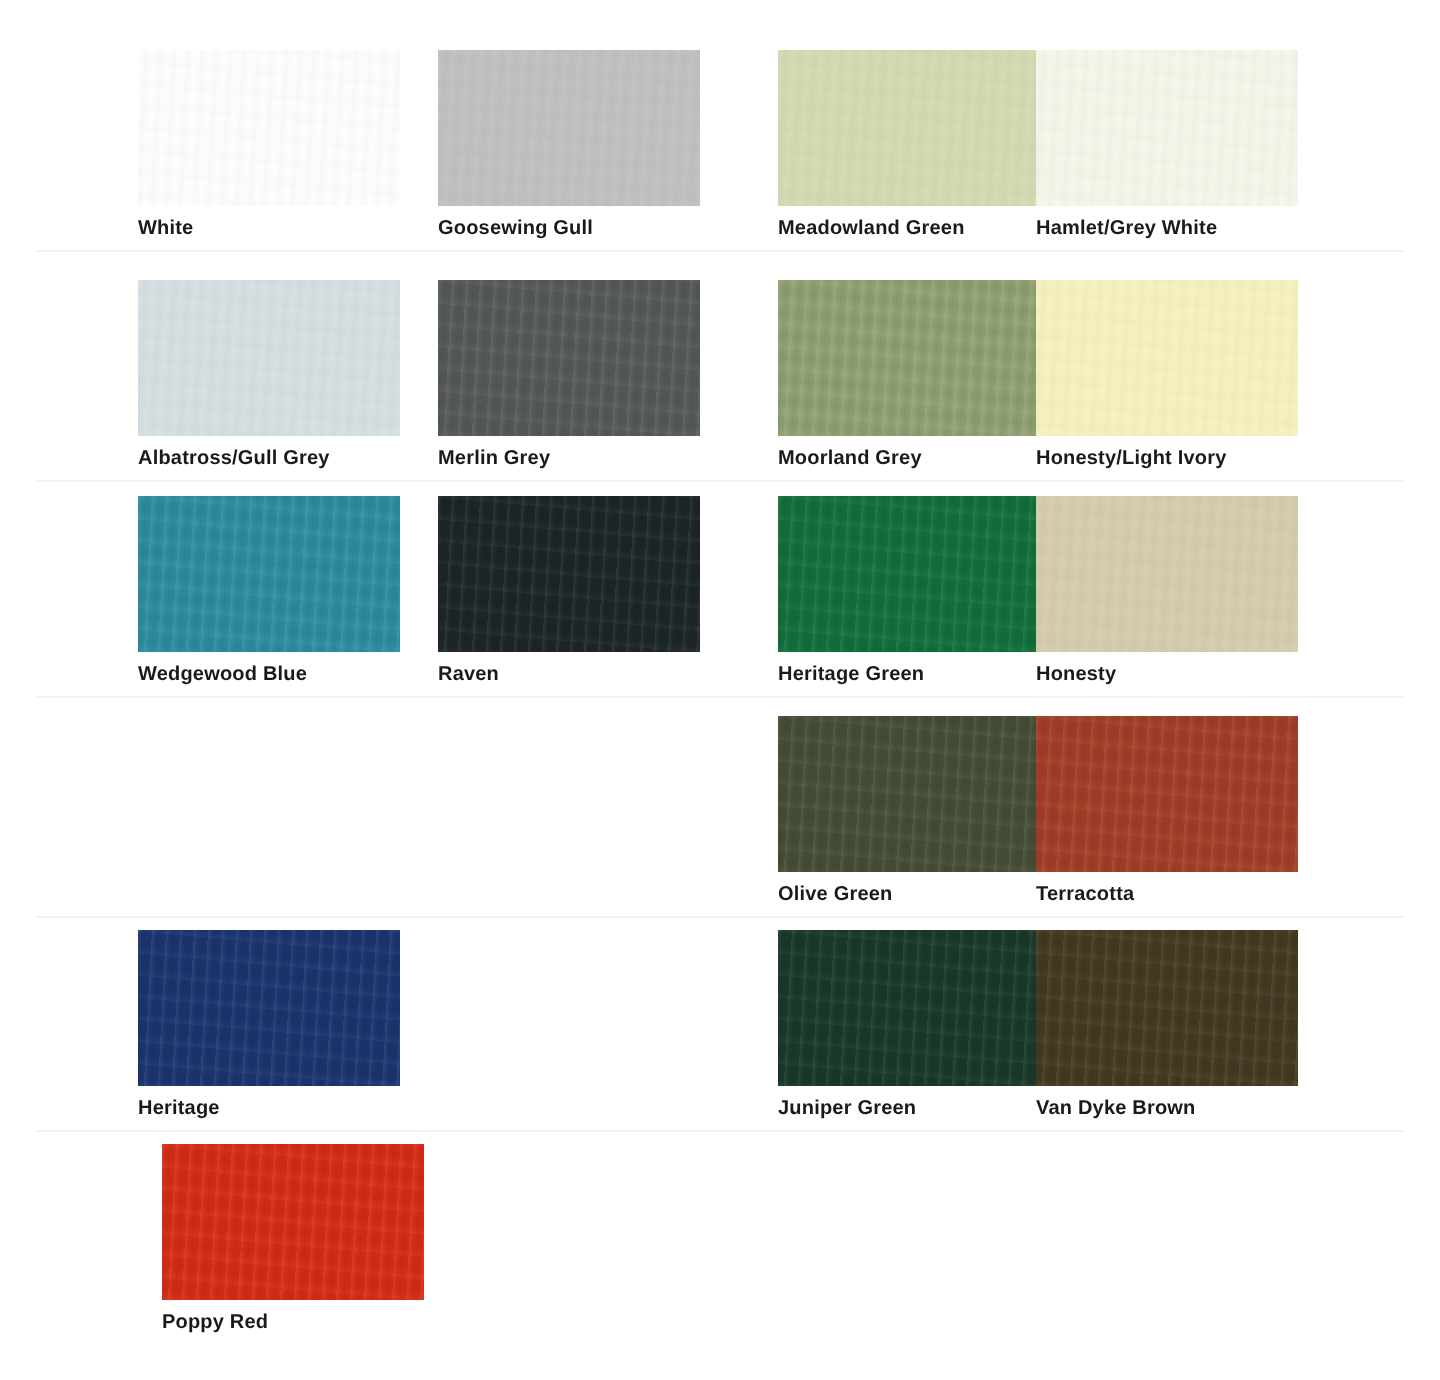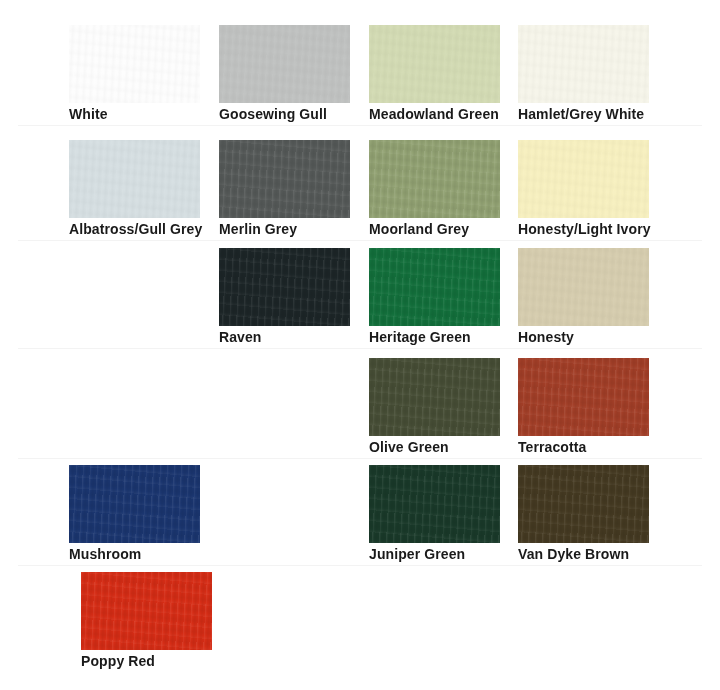"White" .swatch-label { font-size: 14px -> 10px }
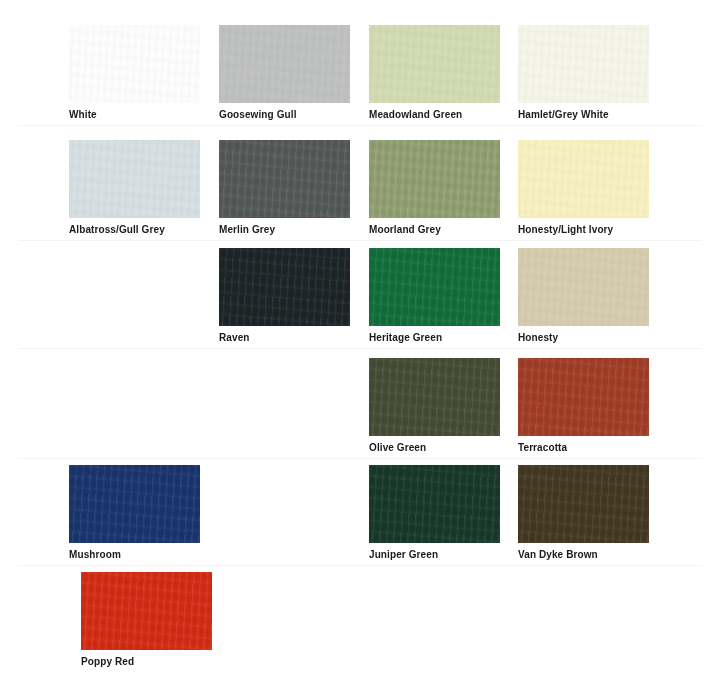"Meadowland Green" .swatch-cell.col-3 { left: 369px -> 389px }
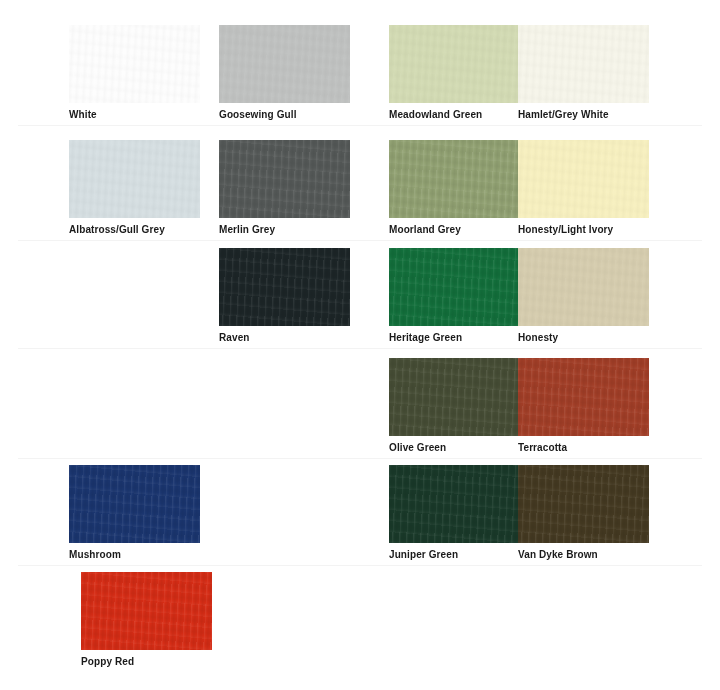"Wedgewood Blue" div.swatch-cell { html: none -> <div> <div> <span></span> </div> <div>Wedgewood Blue</div> </div> }
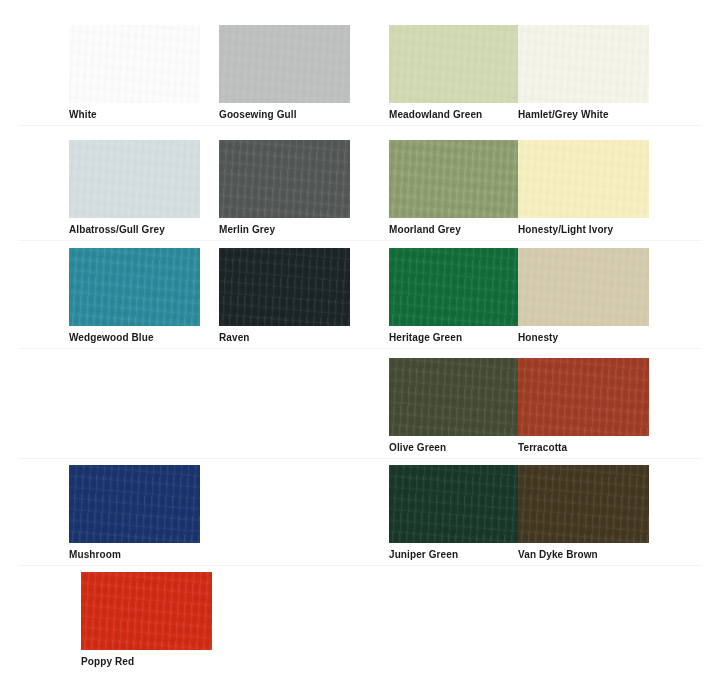"Mushroom" div.swatch-label { text: Mushroom -> Heritage }
